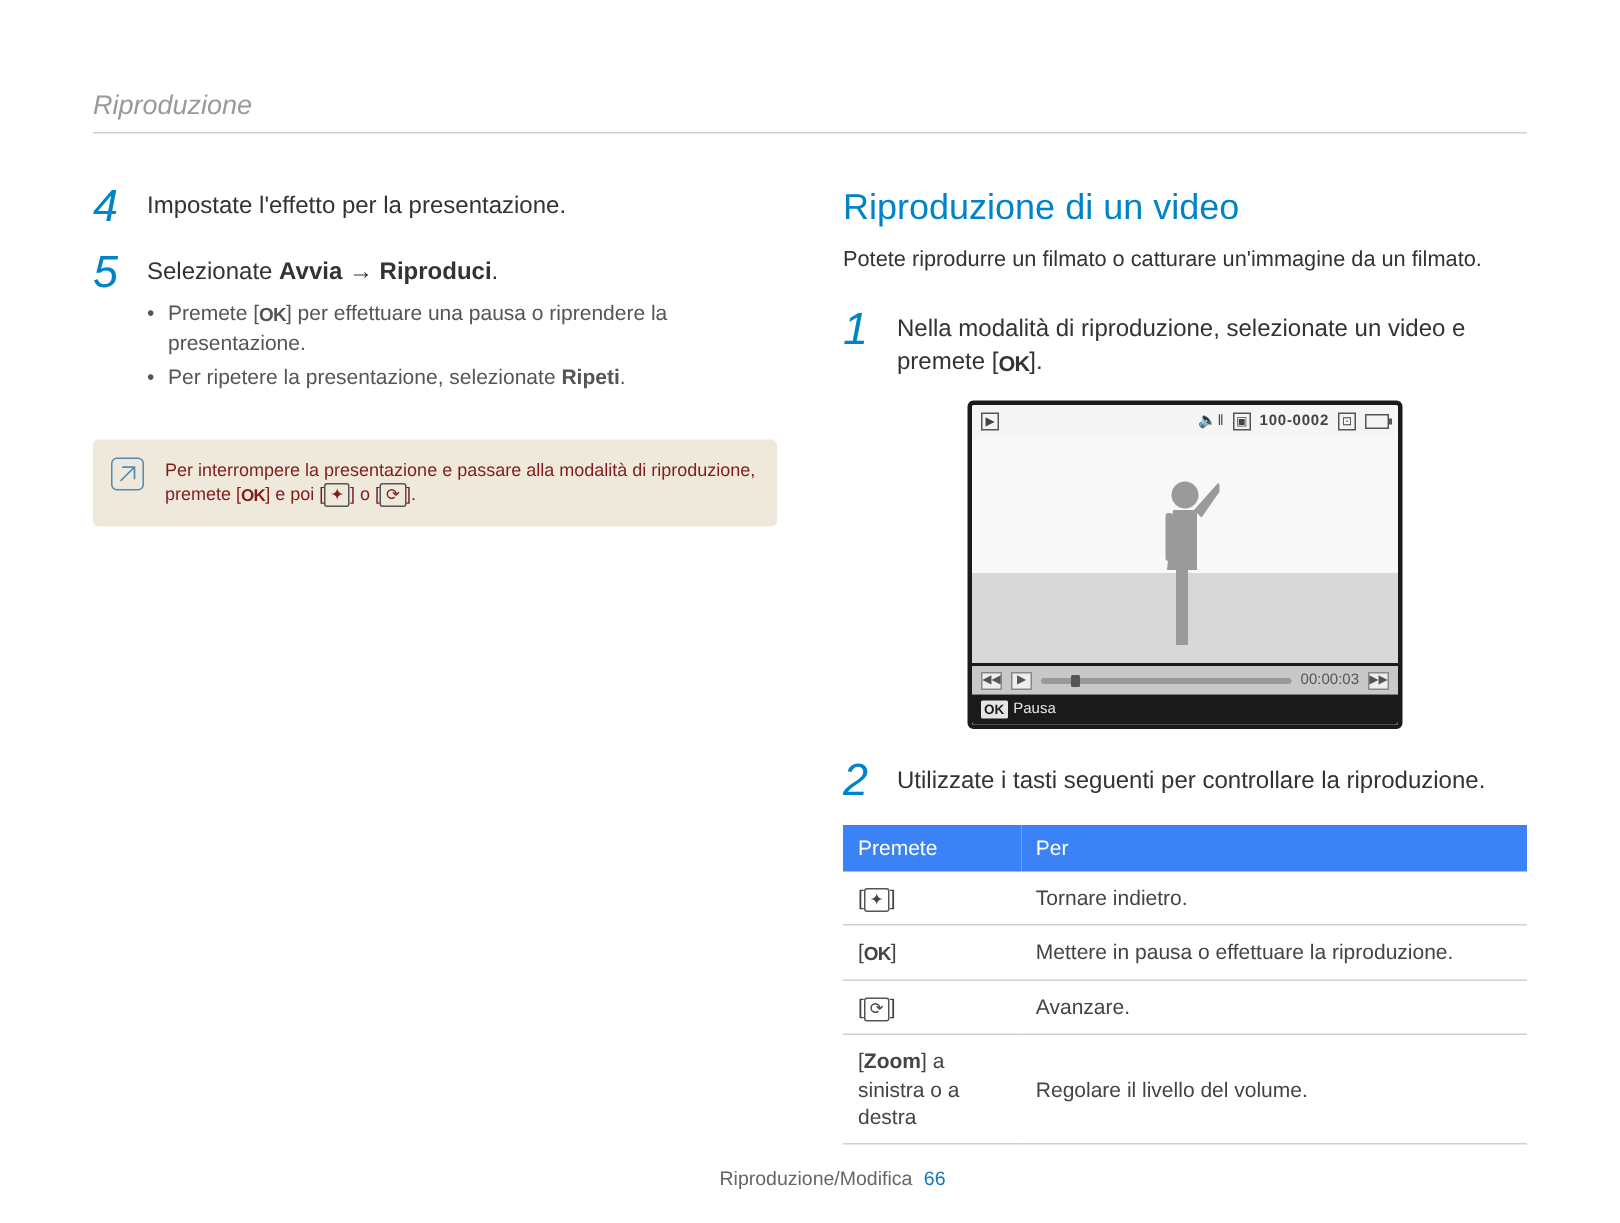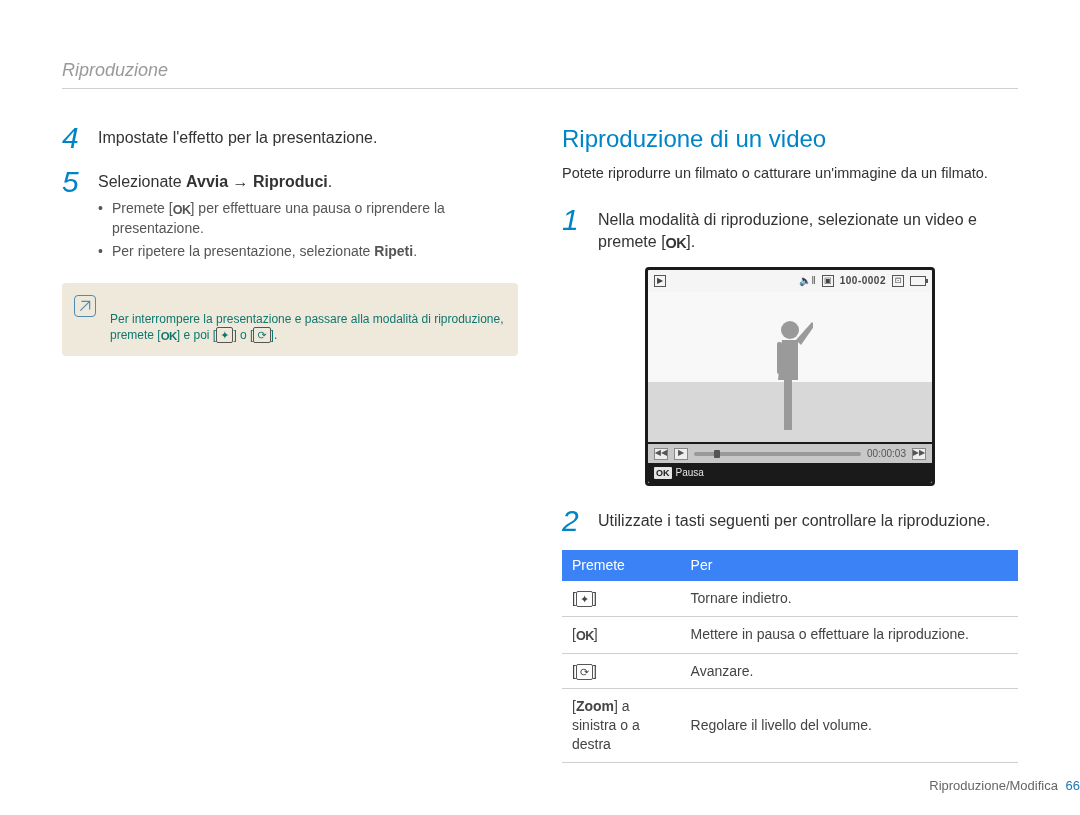"Per interrompere la presentazione e" .note-box { color: #0f766e -> #7f1d1d; margin-top: 18px -> 28px; padding: 28px 14px 12px 48px -> 12px 14px 12px 48px }
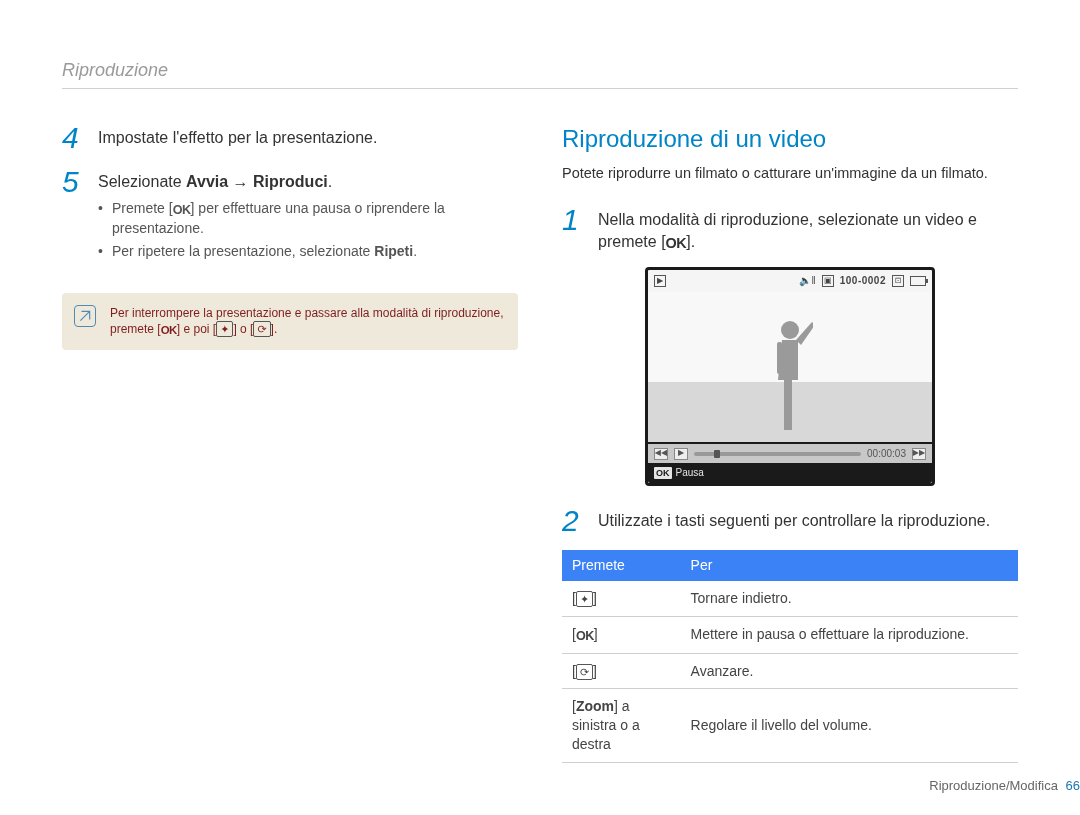"Riproduzione/Modifica 66" .footer { text-align: right -> center }
